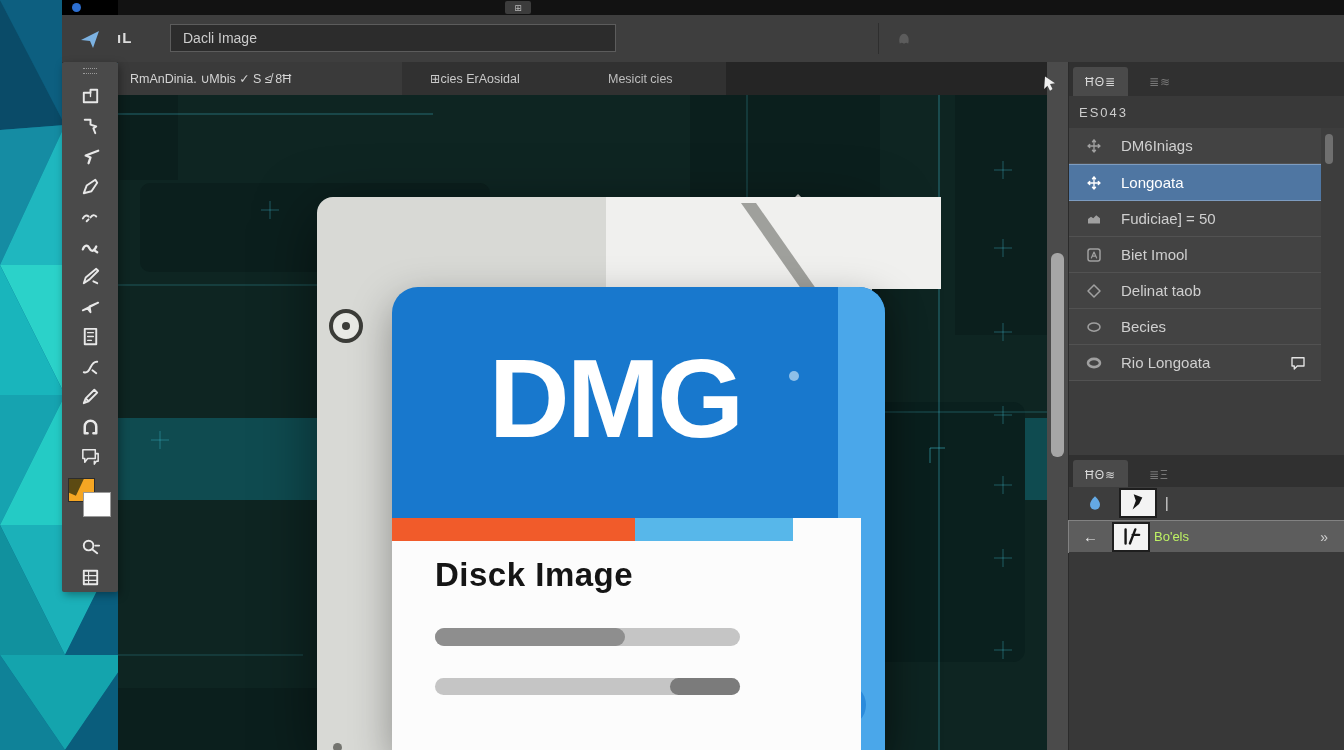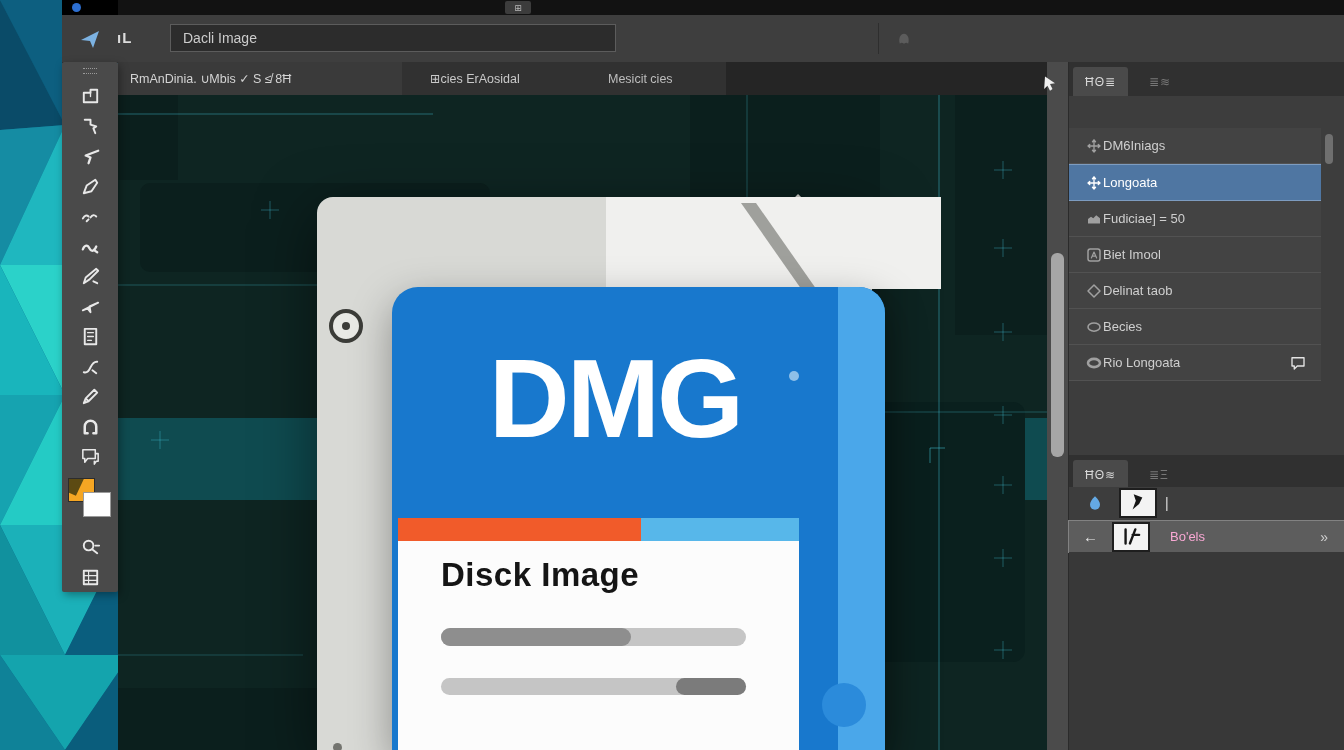"ES043" div { html: none -> <div>ES043</div> }
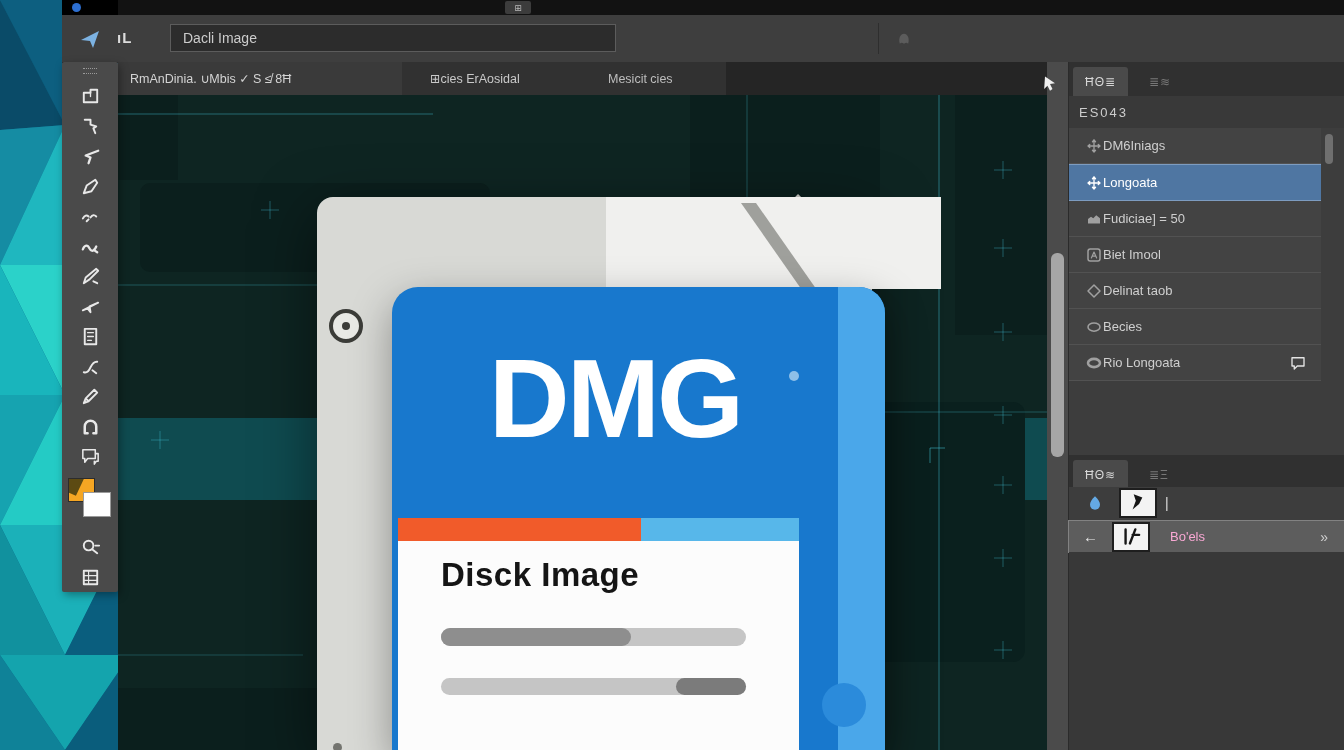"DM6Iniags" .row .llabel { font-size: 13px -> 15px; margin-left: none -> 18px }
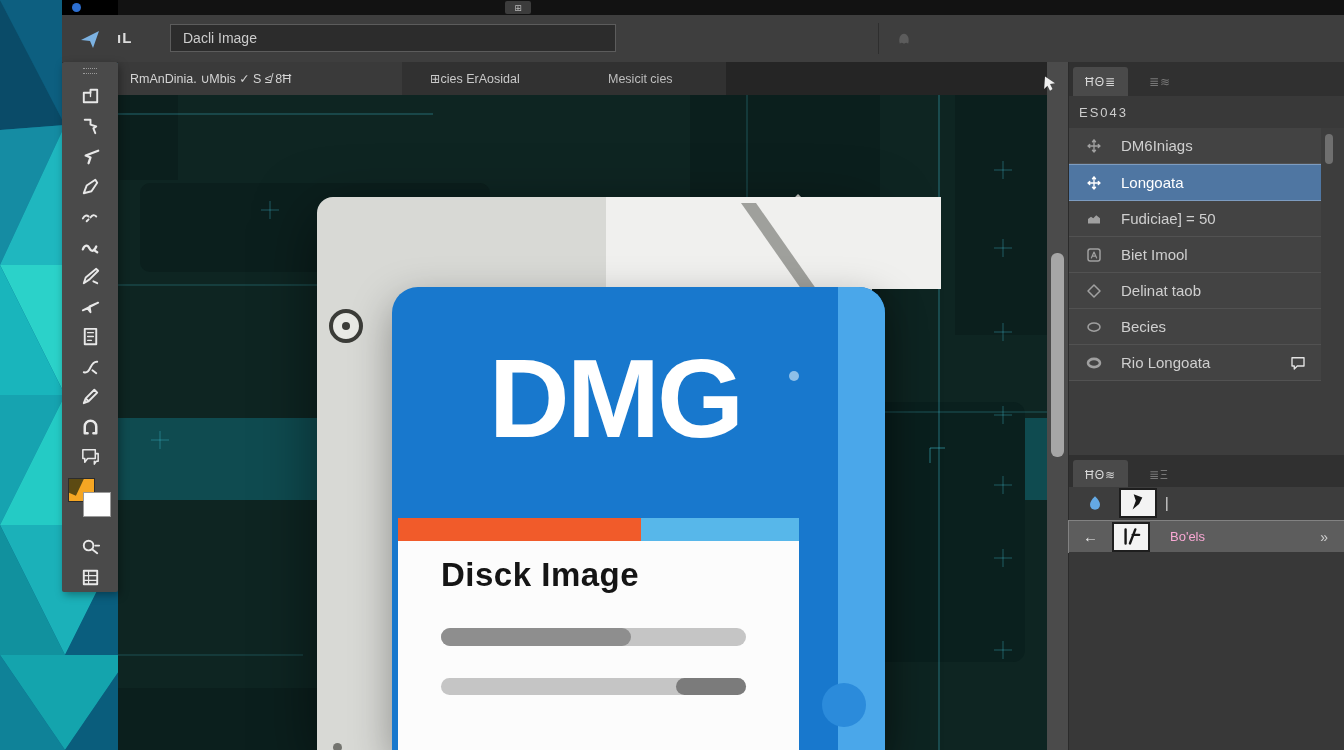"Bo'els" #rowB .blabel { color: #f9a8d4 -> #bef264; margin-left: 20px -> 4px }
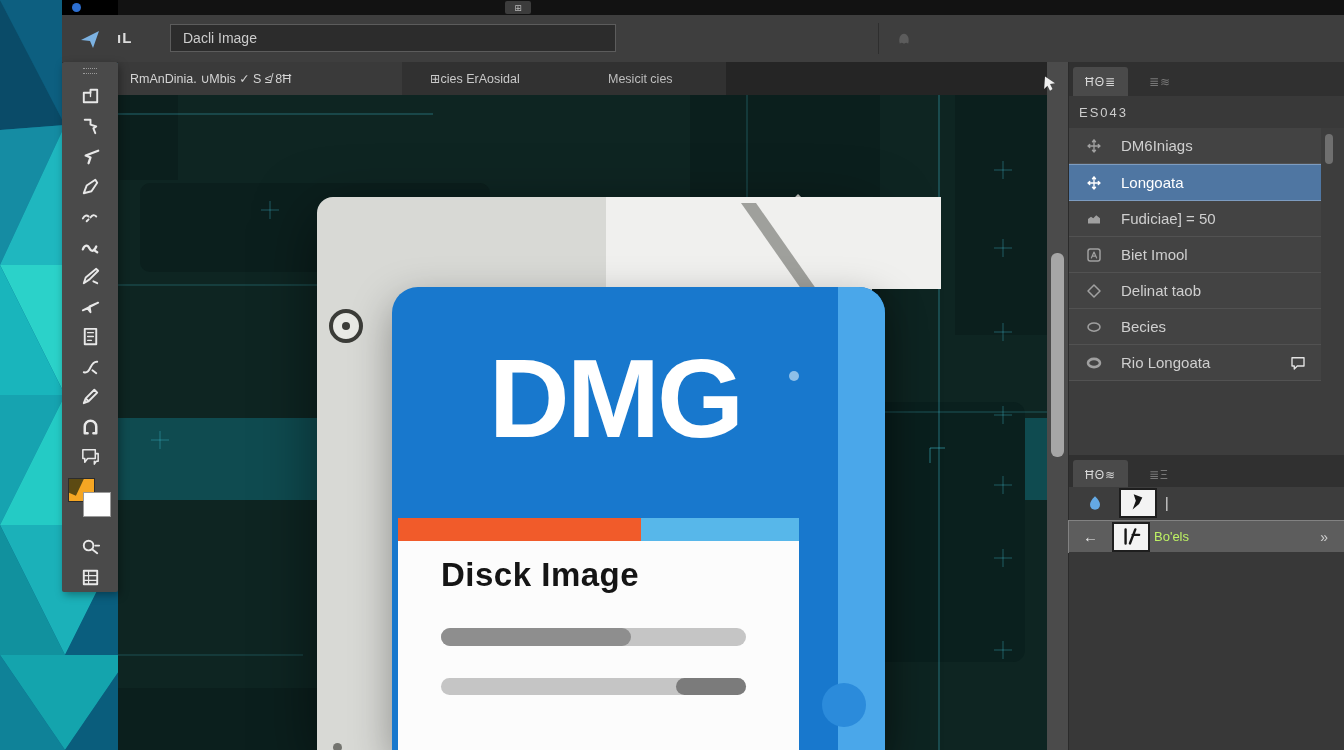"Disck Image" #card { left: 6px -> 0; width: 401px -> 469px }
